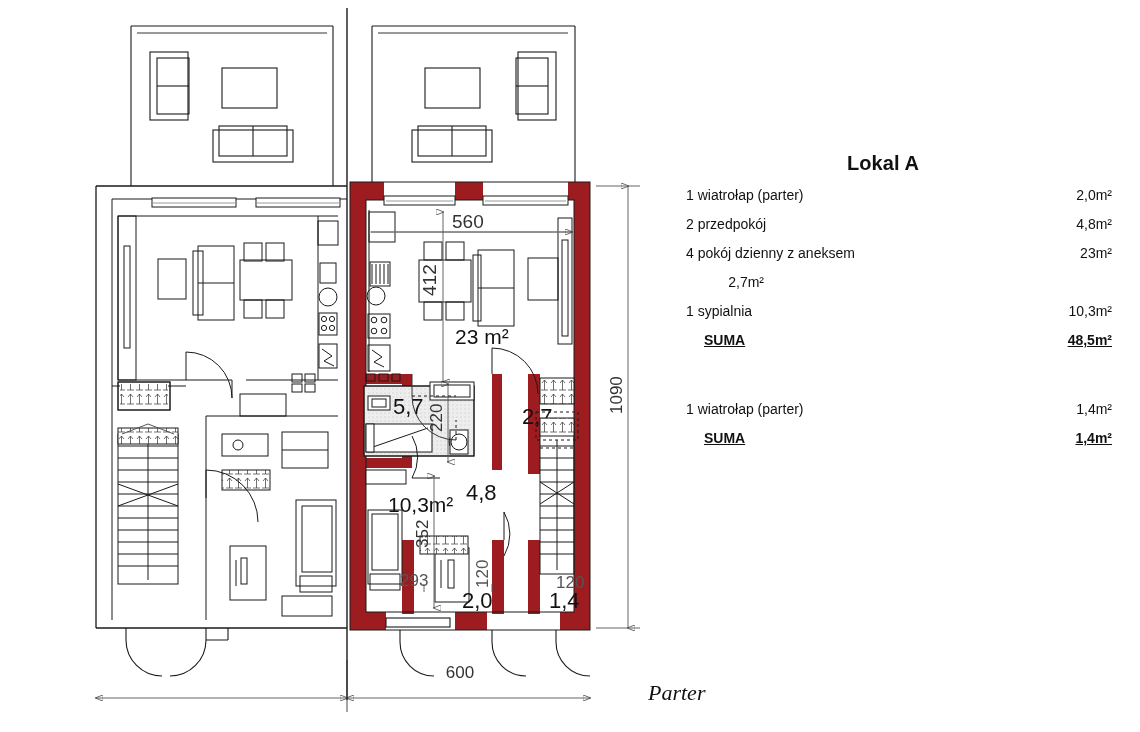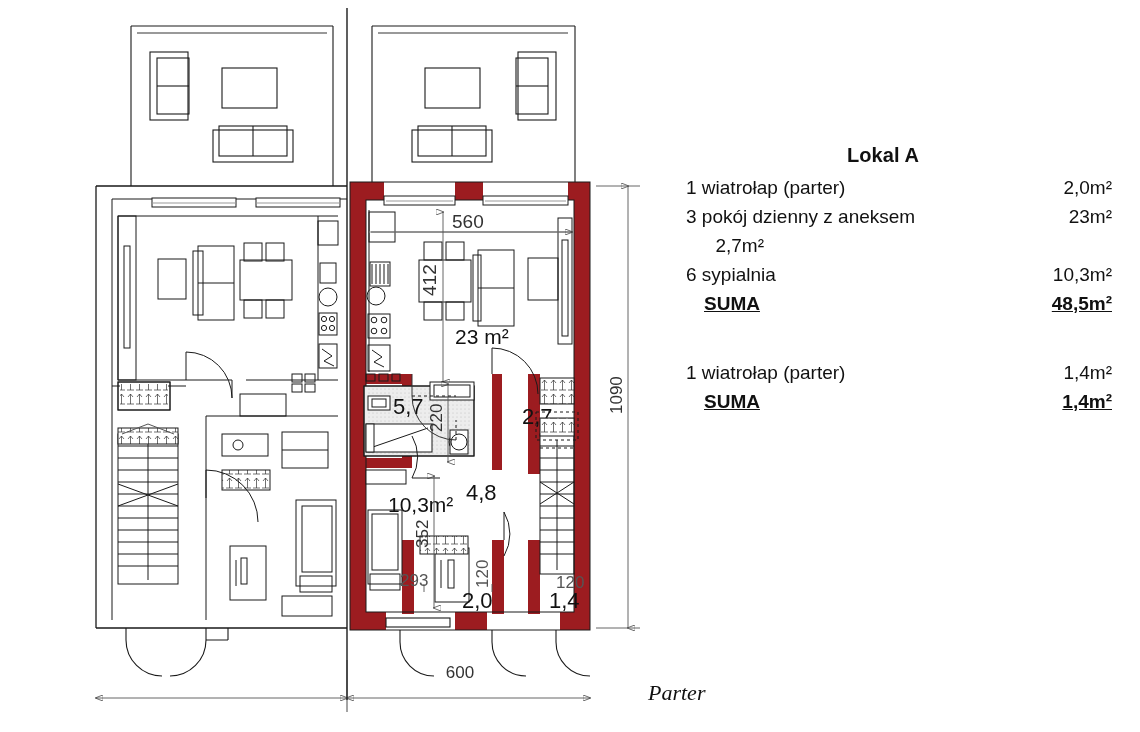"Lokal A" .lg-title { margin: 4px 0 6px 0 -> 12px 0 6px 0 }
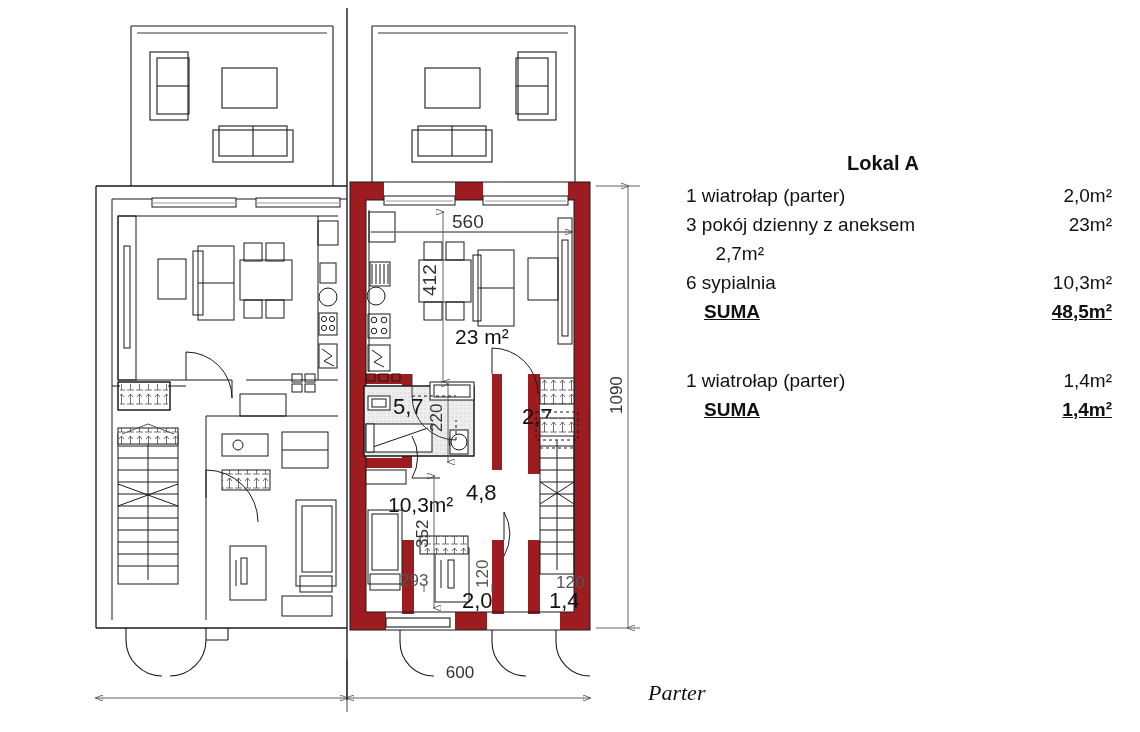"1 wiatrołap (parter)" .lg-row { font-size: 19px -> 14px }
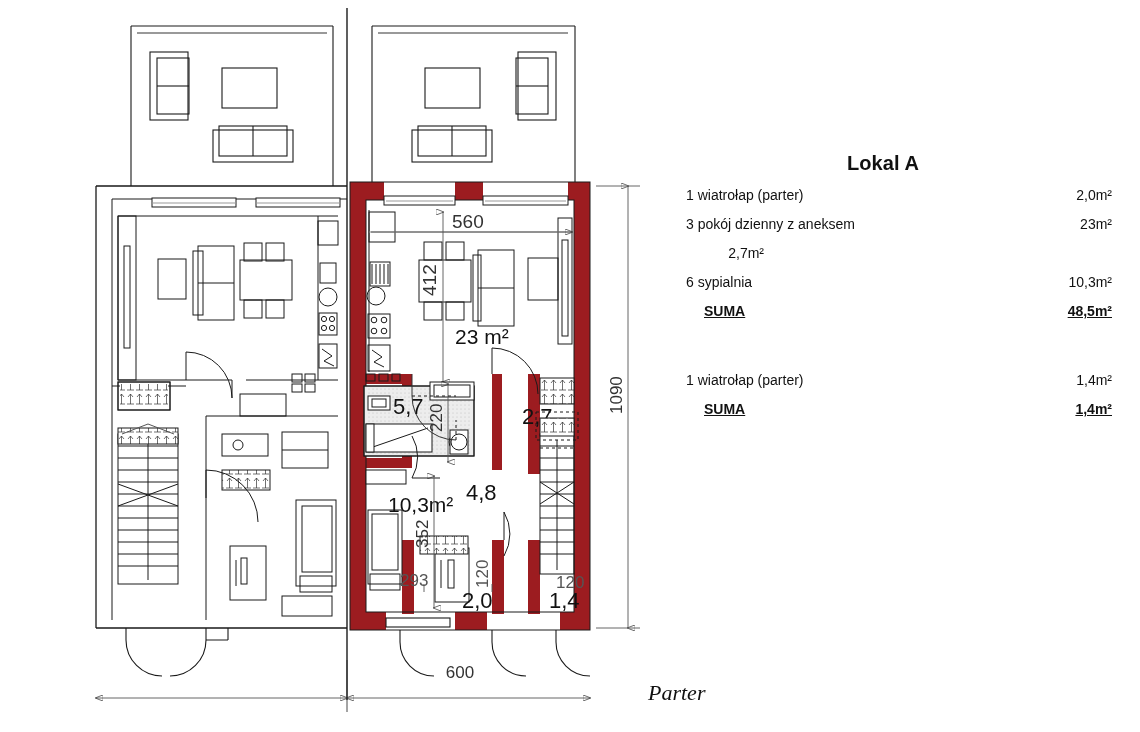"2 przedpokój" div.lg-row { html: none -> <div> <span>2 przedpokój</span> <span>4,8m²</span> </div> }
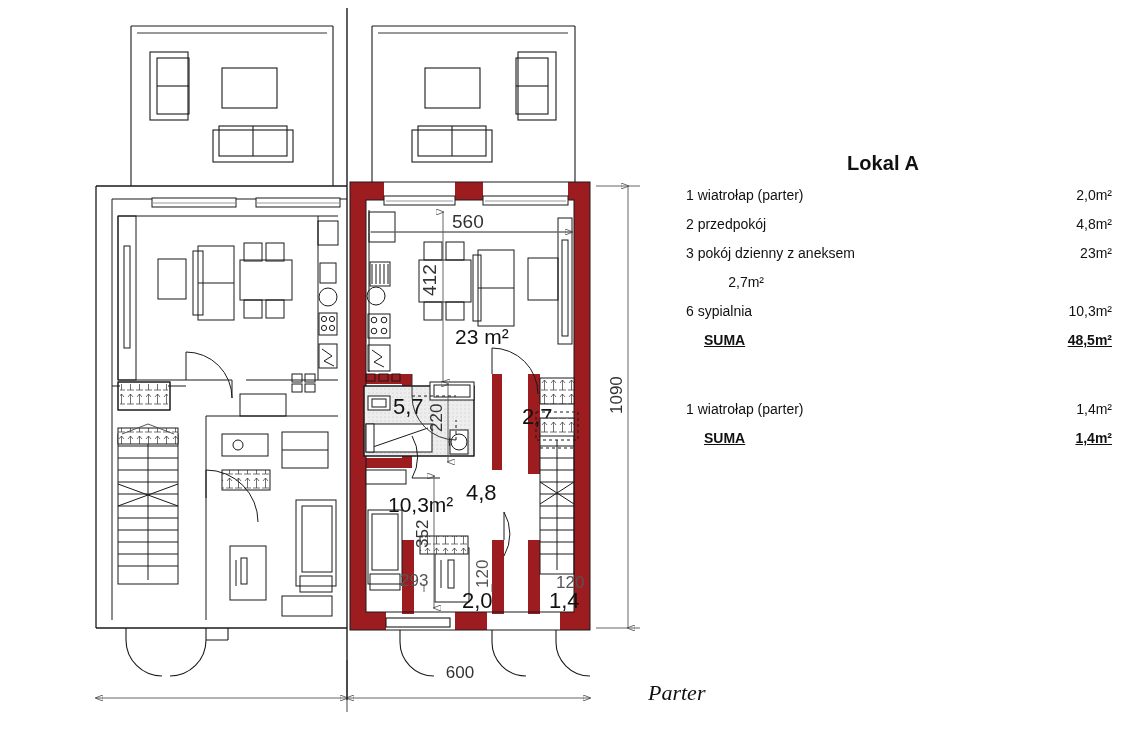"3 pokój dzienny z aneksem" span.lg-label { text: 3 -> 4 }
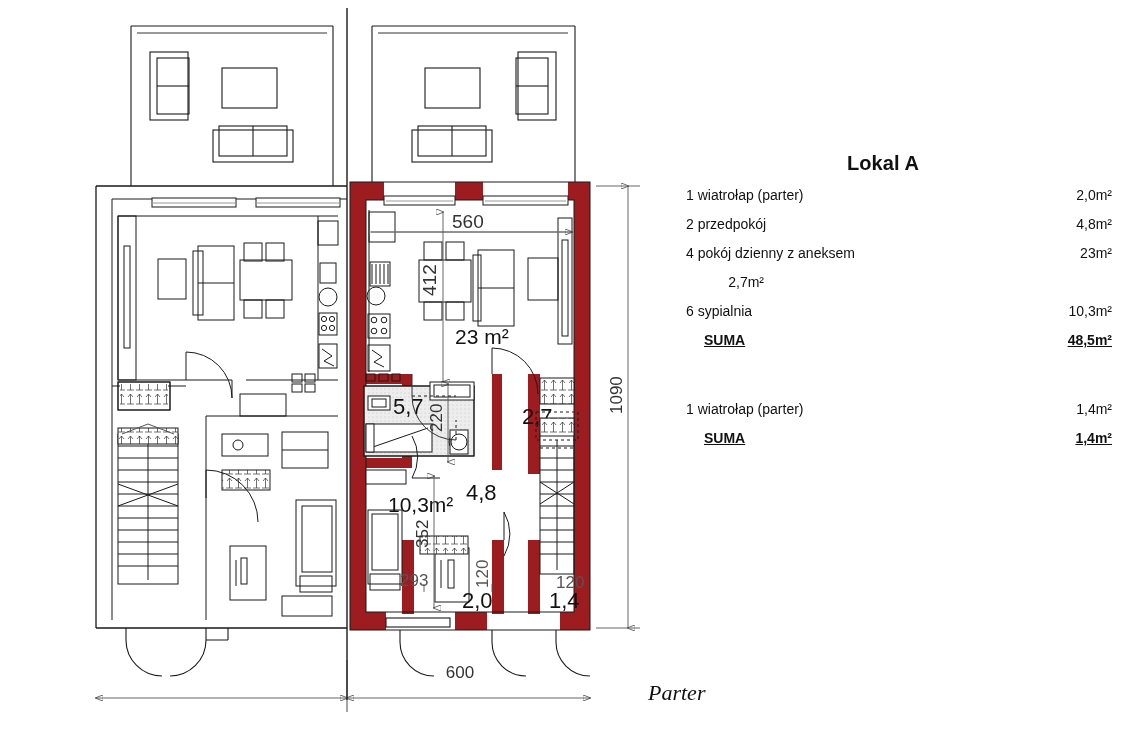"6 sypialnia" span.lg-label { text: 6 -> 1 }
